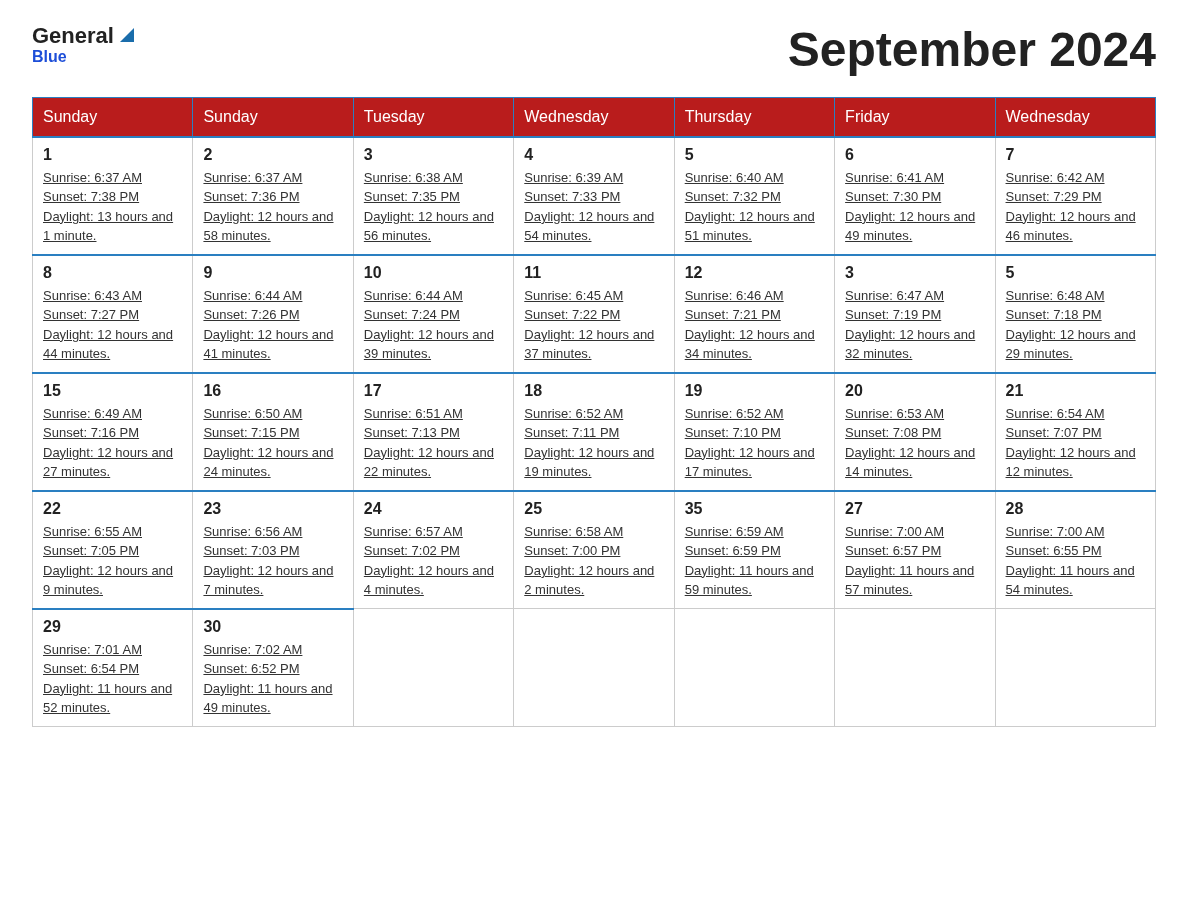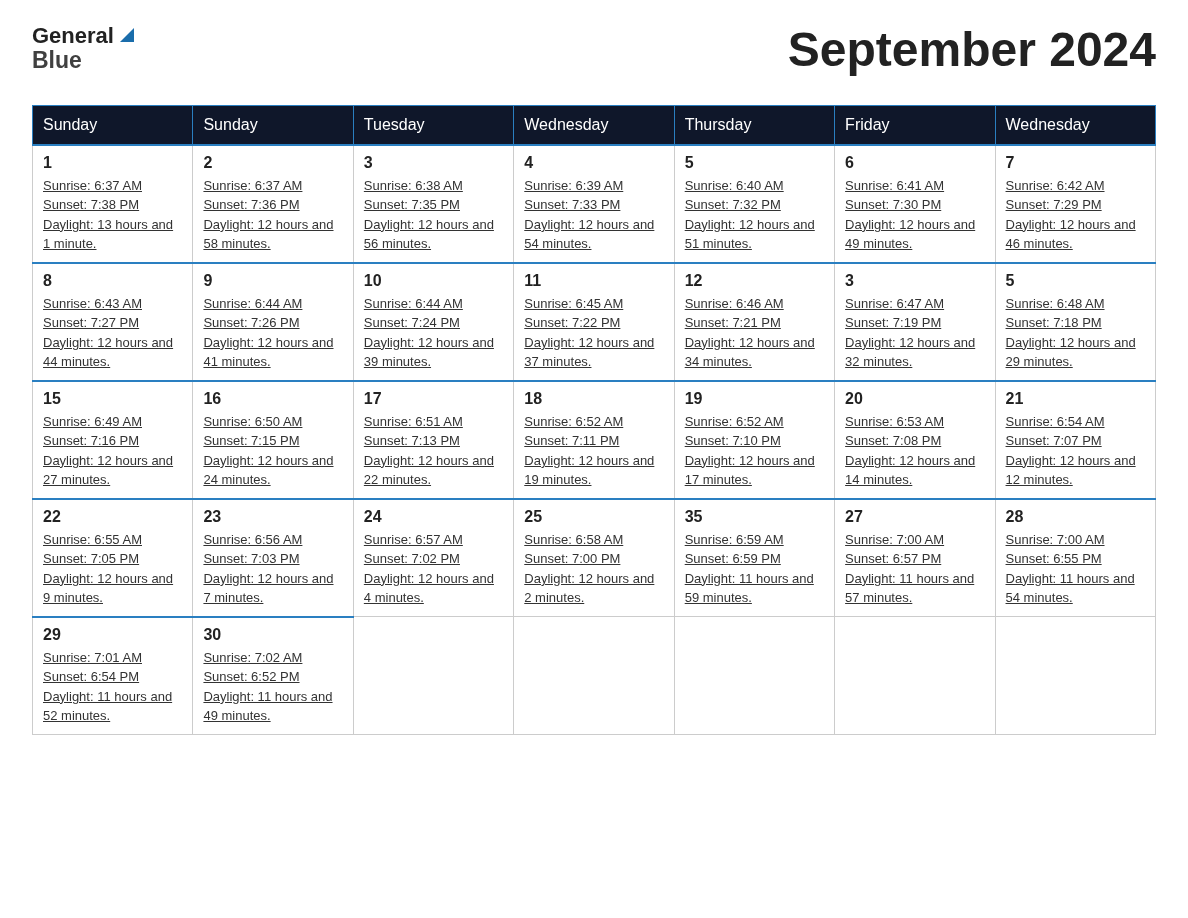"General" .header-row { margin-bottom: 28px -> 20px }
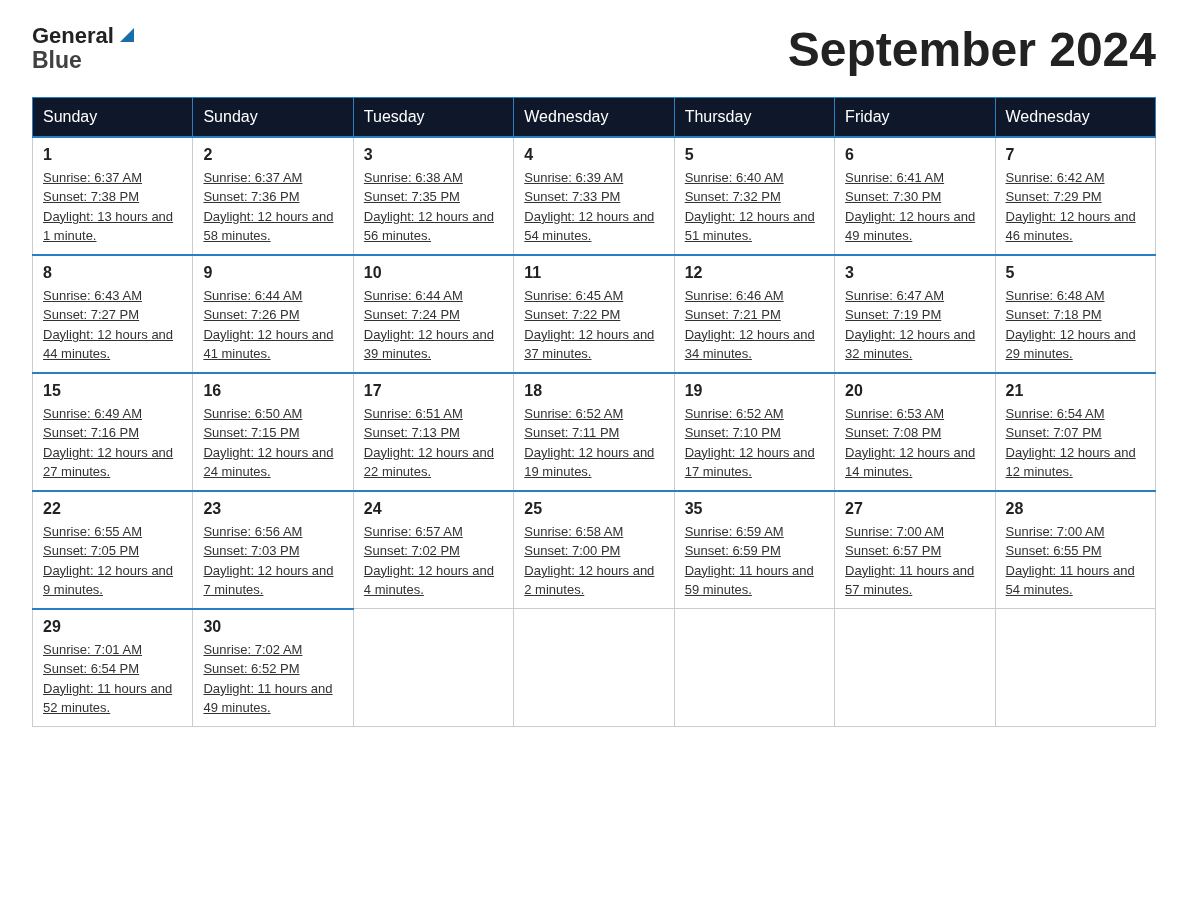"Blue" .logo-text-blue { color: #404040 -> #1d4ed8; font-size: 23px -> 16px }
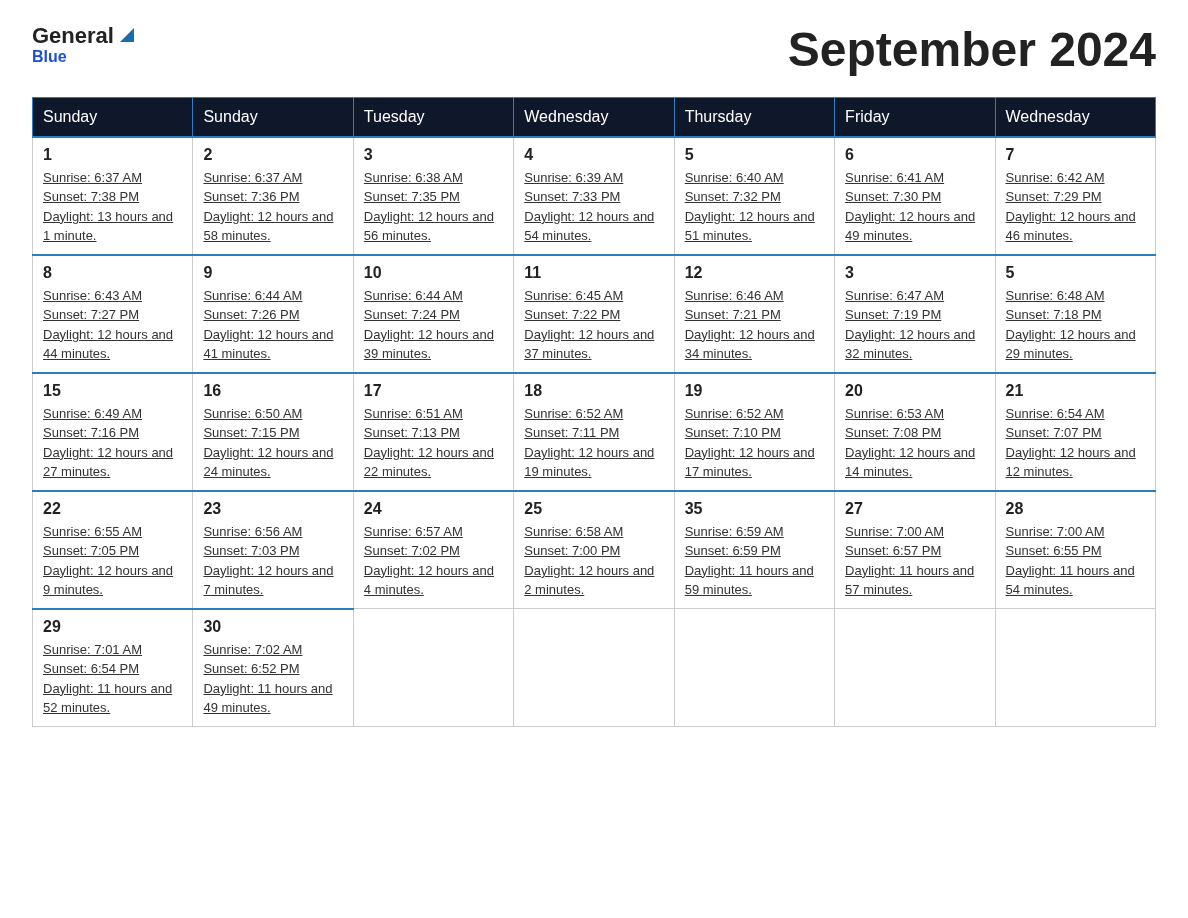"Sunday" th { background-color: #0f172a -> #b91c1c }
